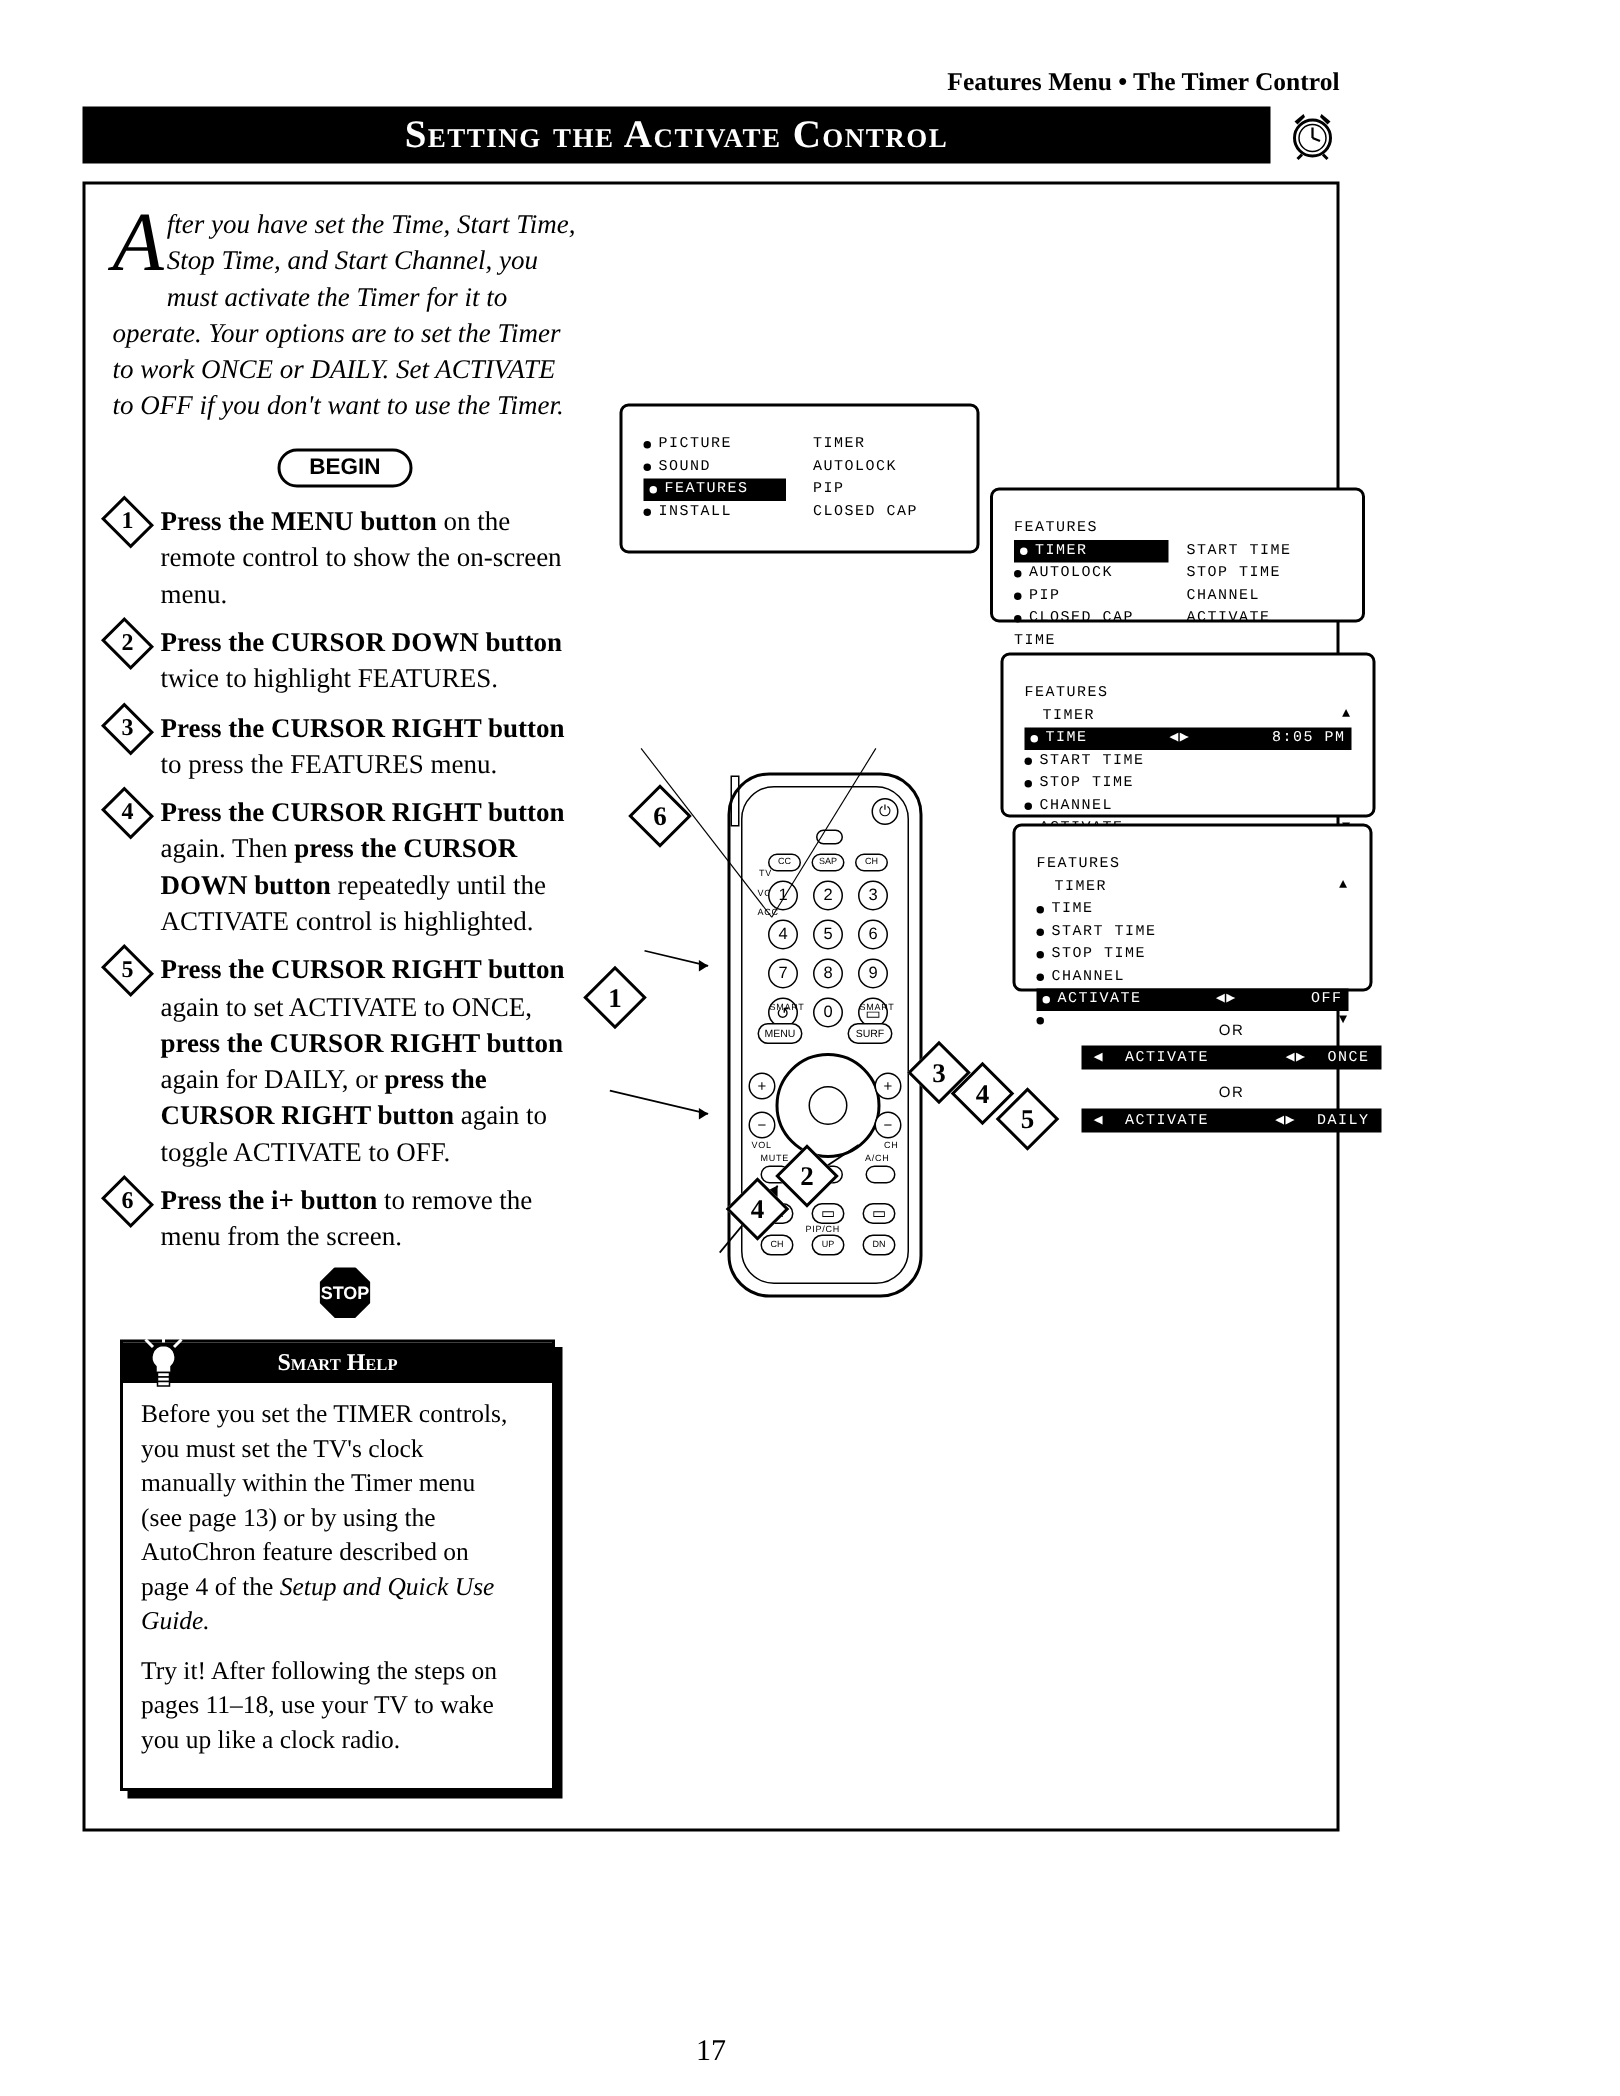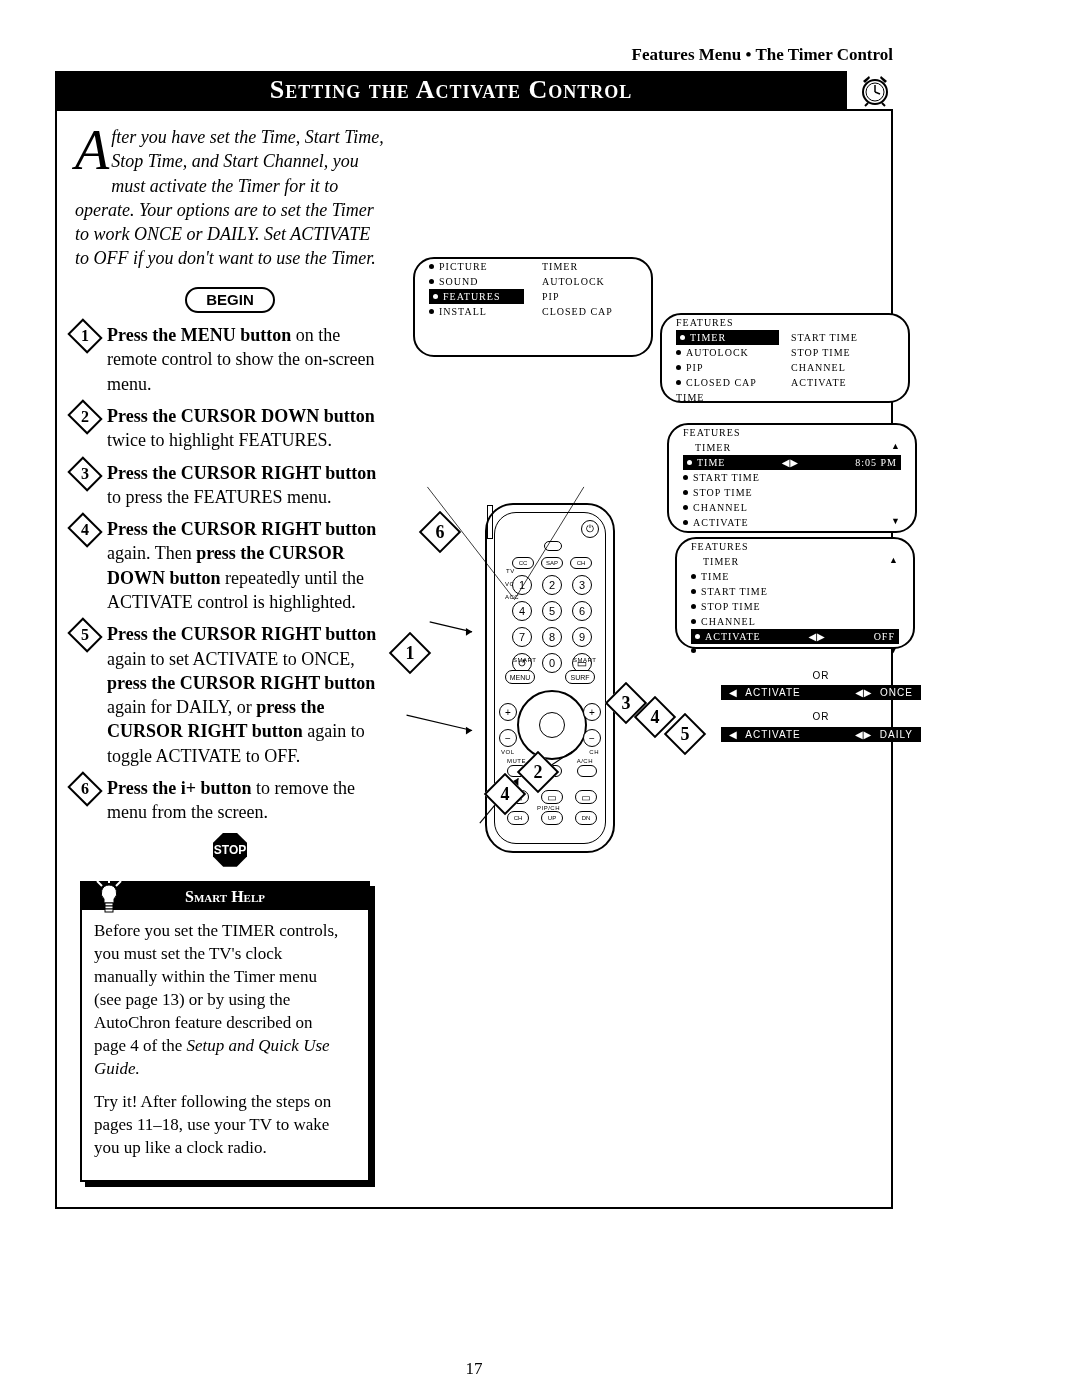"Setting the Activate Control" .title-row { margin-bottom: none -> 12px }
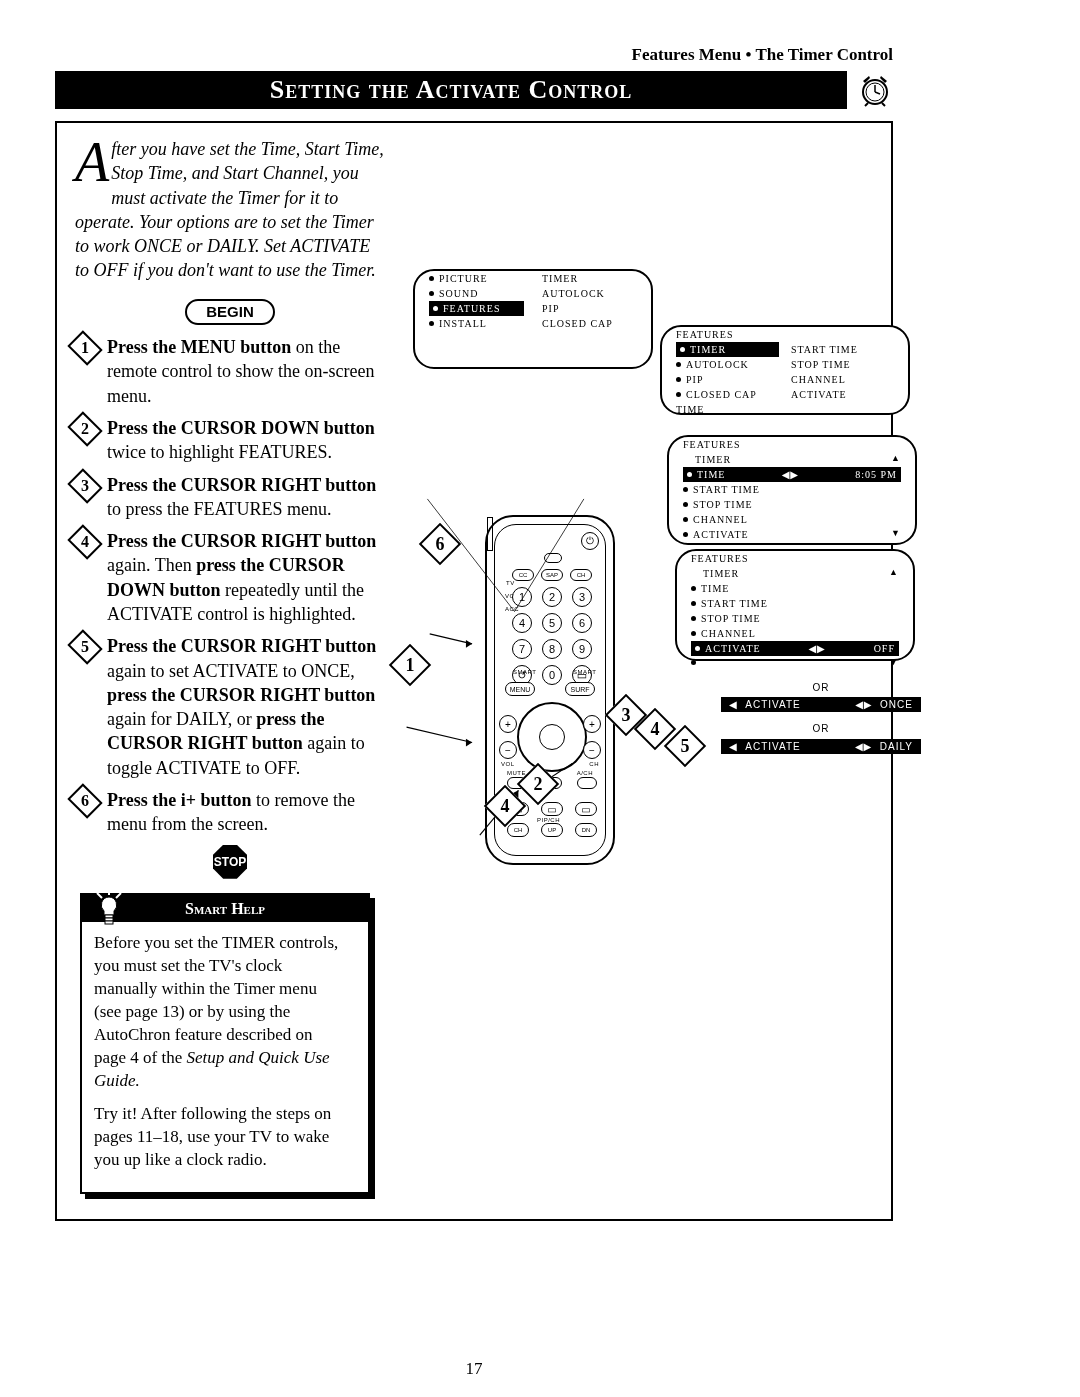"PICTURE" .menu-box { border-radius: 21px -> 6px; font-family: Liberation Serif, serif -> Liberation Mono, monospace; padding: 0 14px 14px 14px -> 18px 14px 14px 14px }
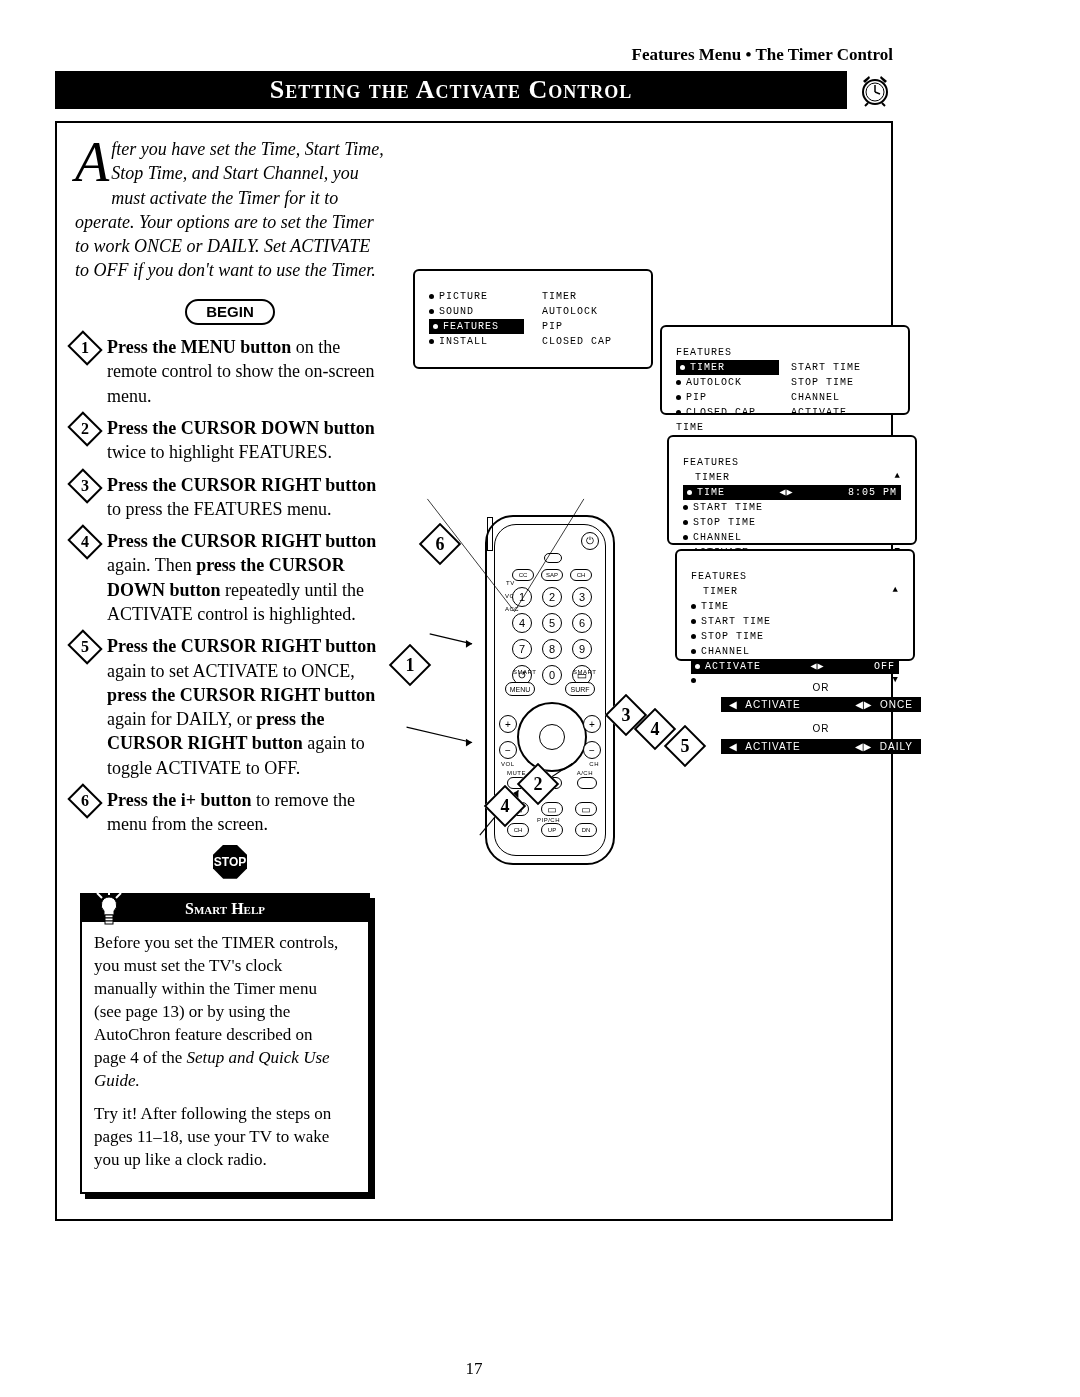"◀ ACTIVATE" .activate-row { font-family: Liberation Sans, sans-serif -> Liberation Mono, monospace }
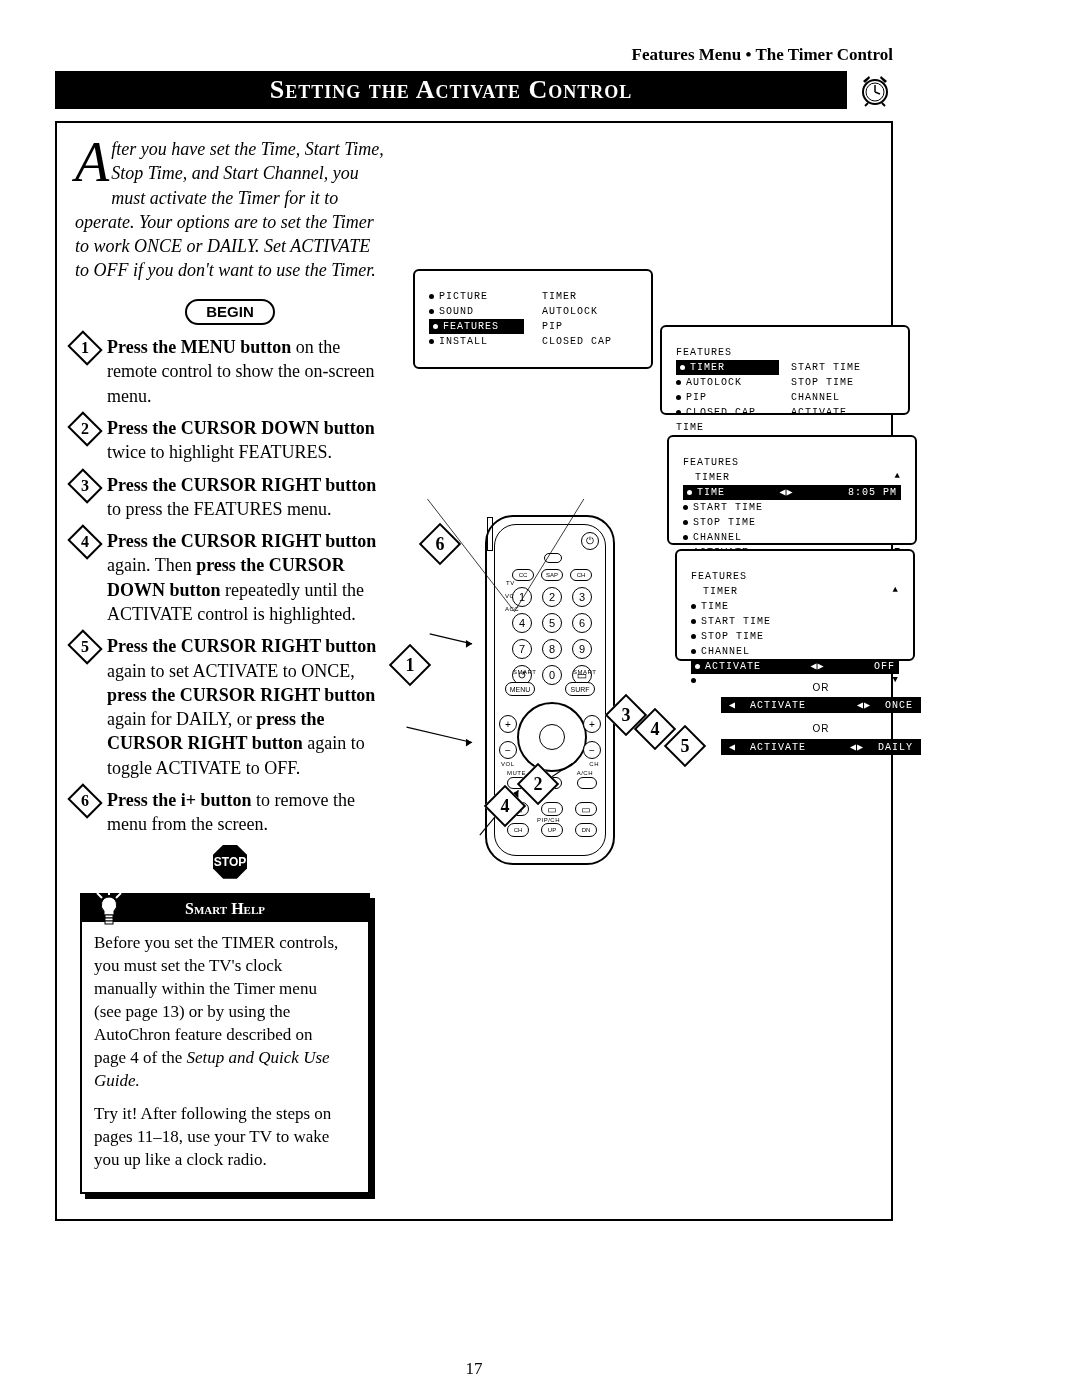"17" .page-num { font-size: 17px -> 20px }
